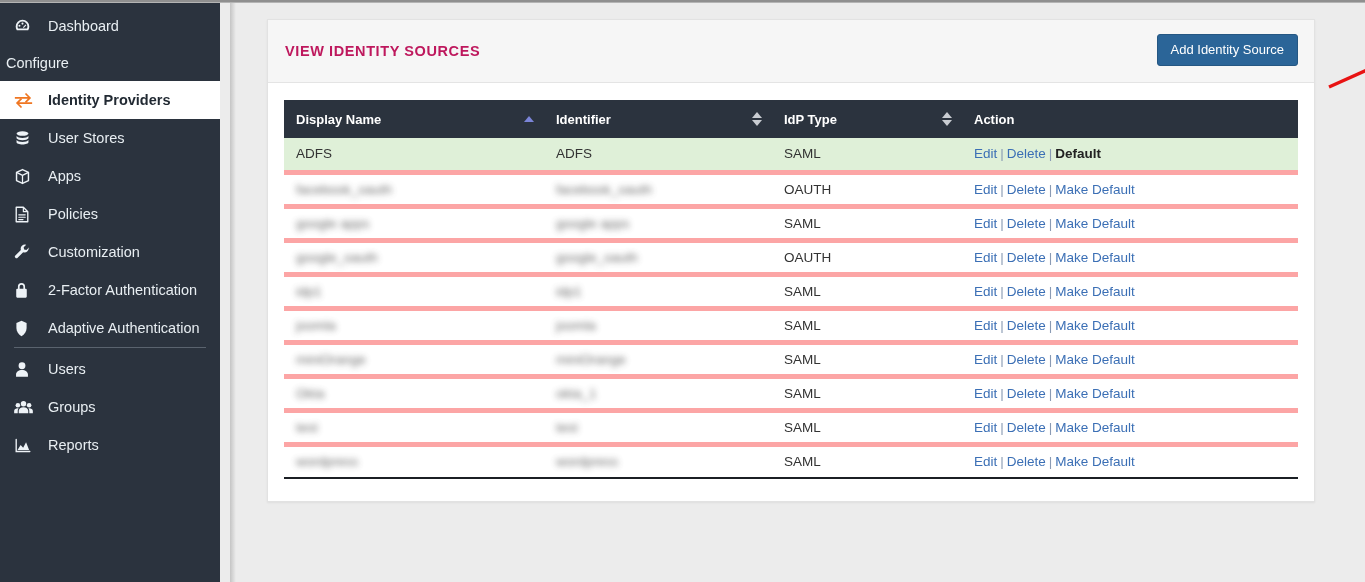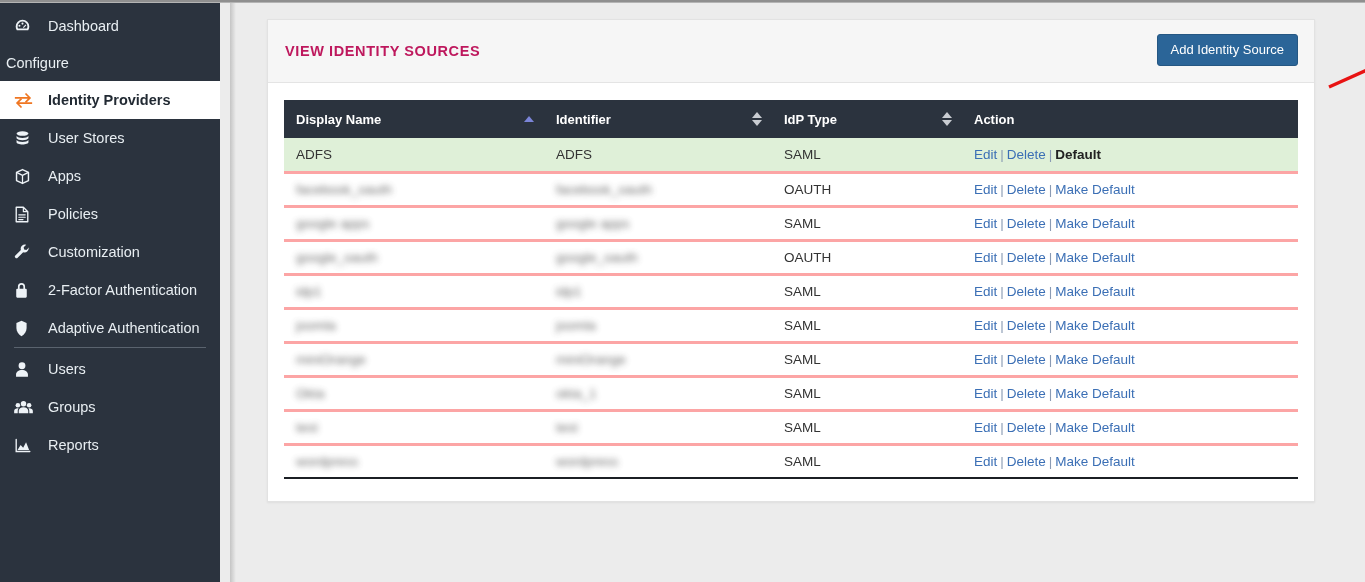"OAUTH" table.idp tbody td { border-top: 3px solid #fca5a5 -> 5px solid #fca5a5 }
